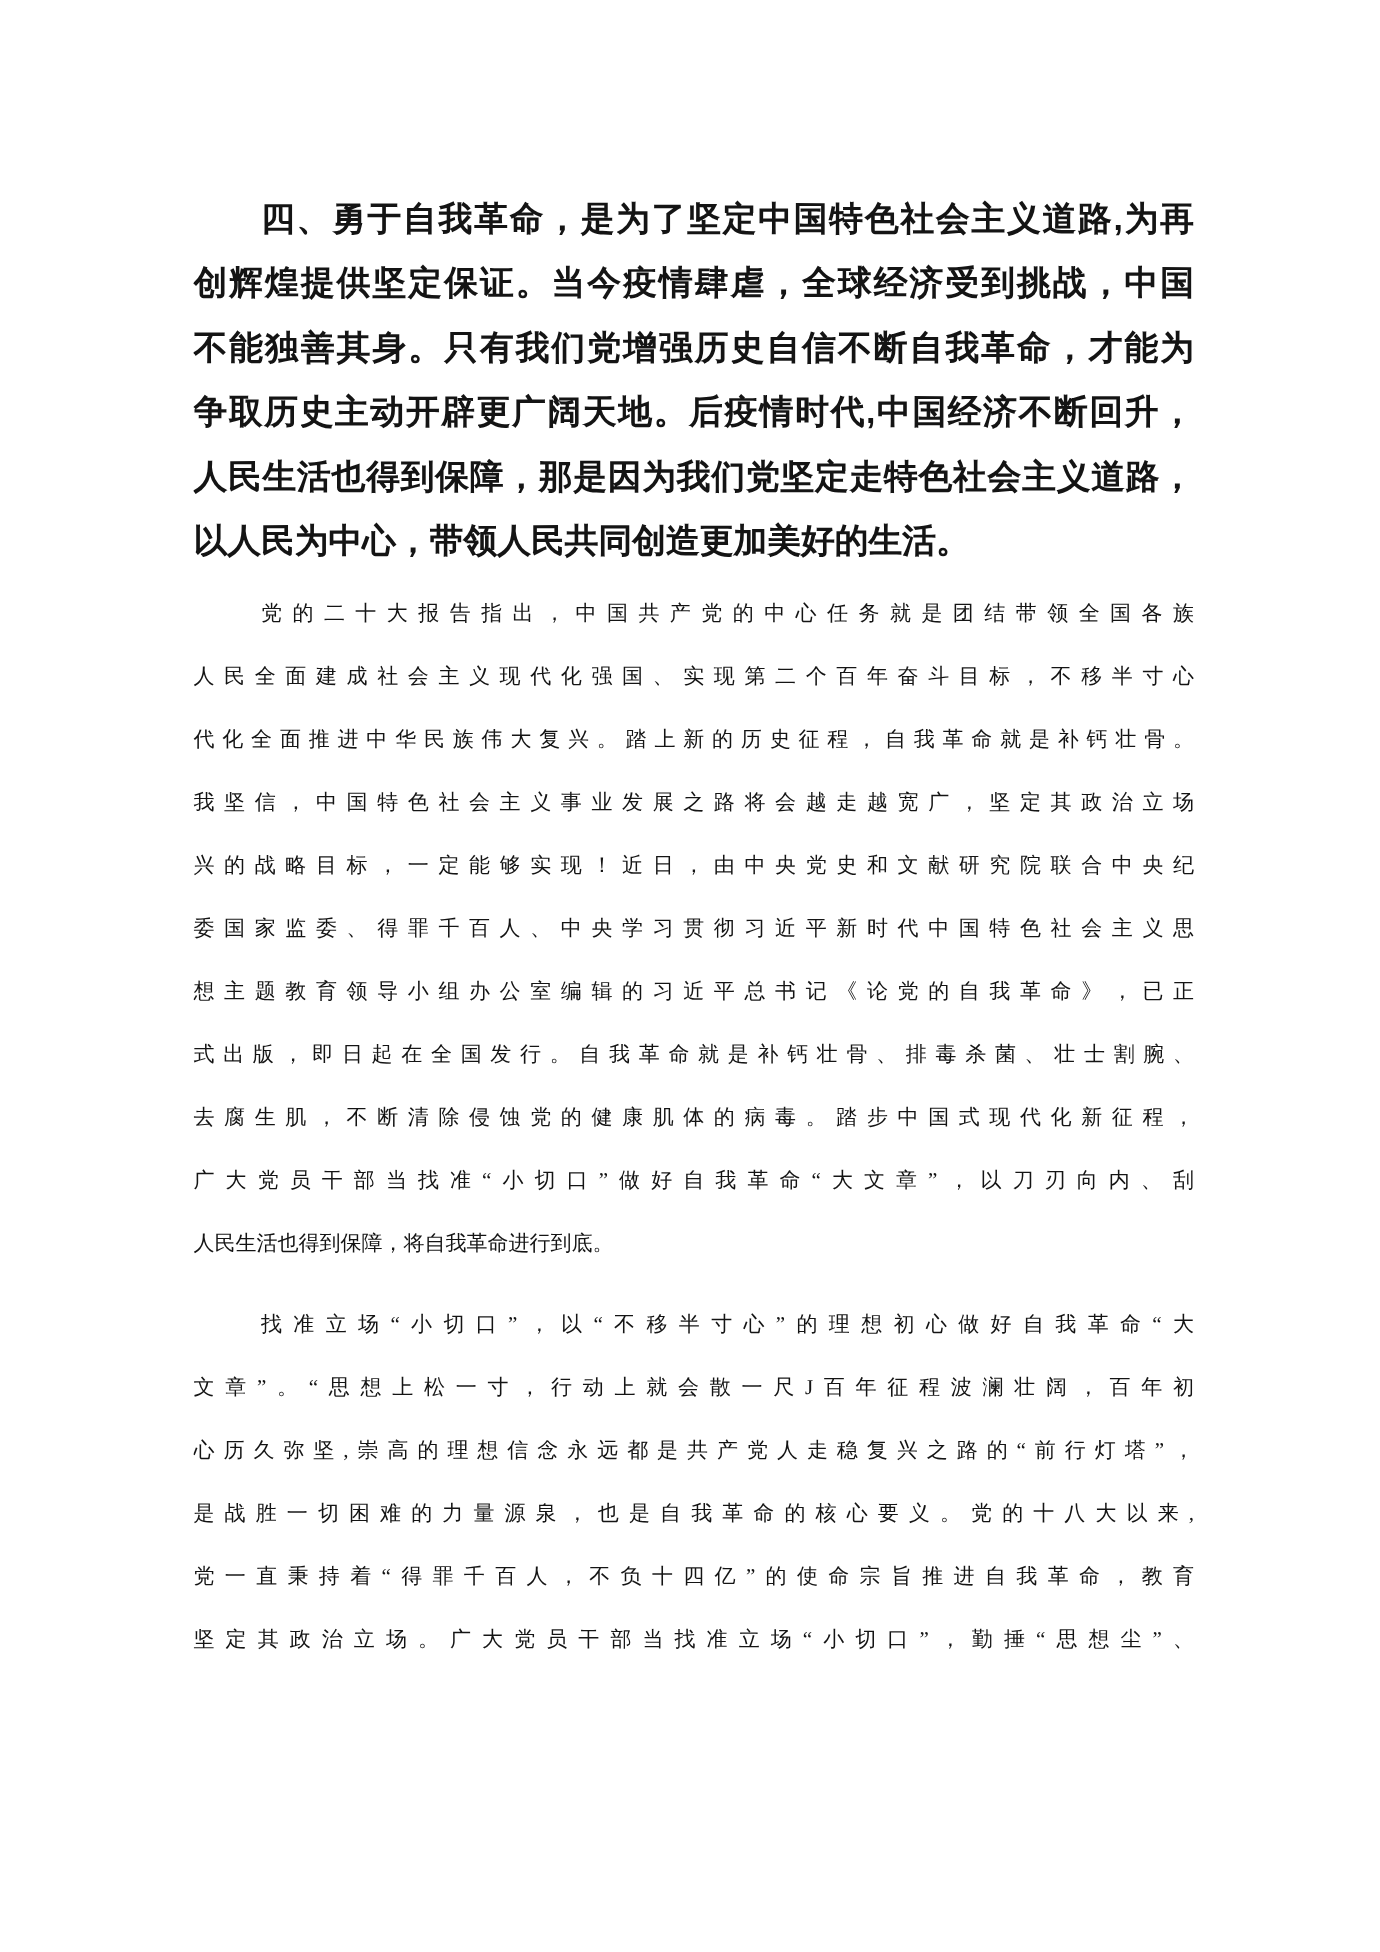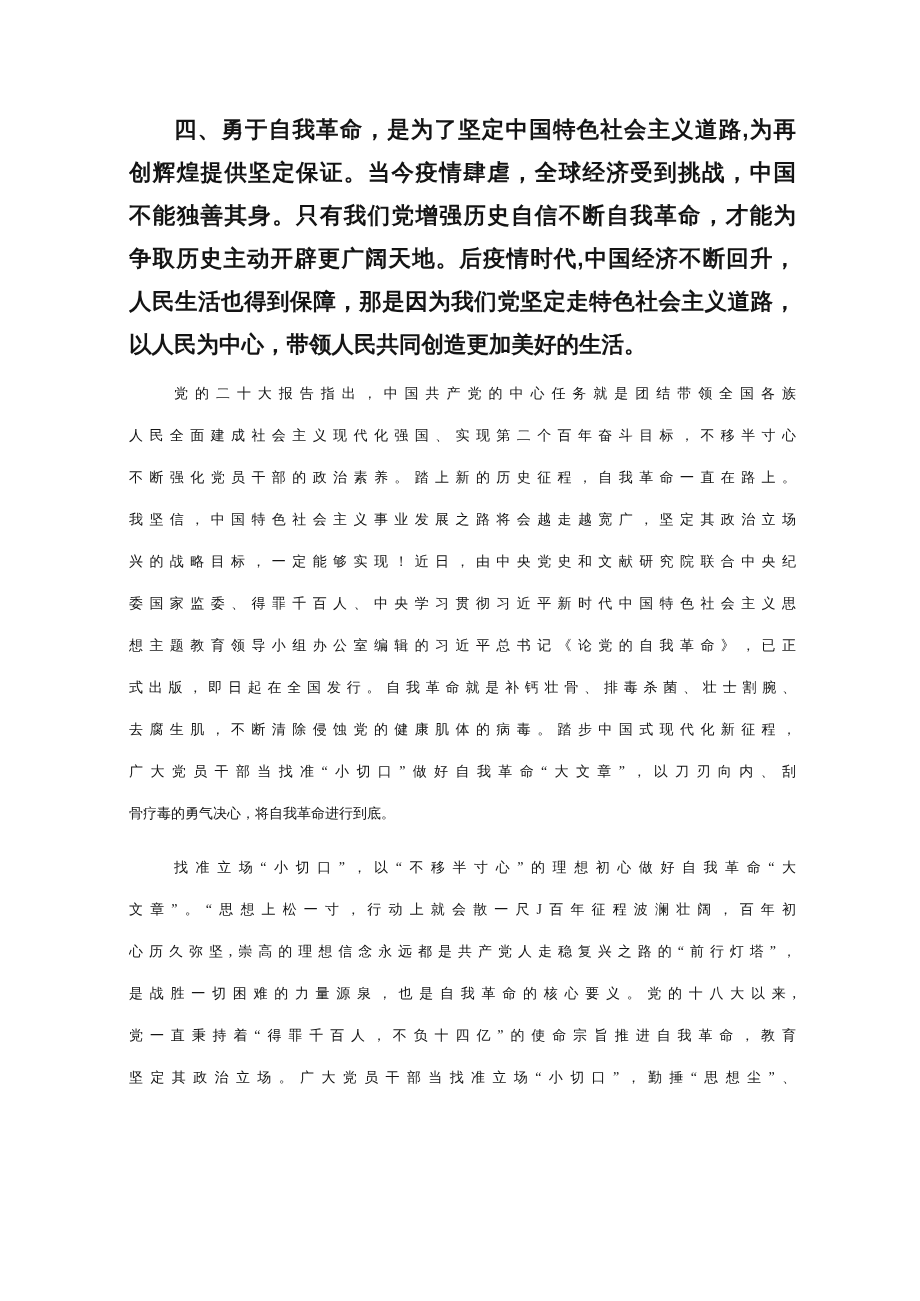"四、勇于自我革命，是为了坚定中国特色社会主义道路,为再" .text-block { top: 108px -> 124px }
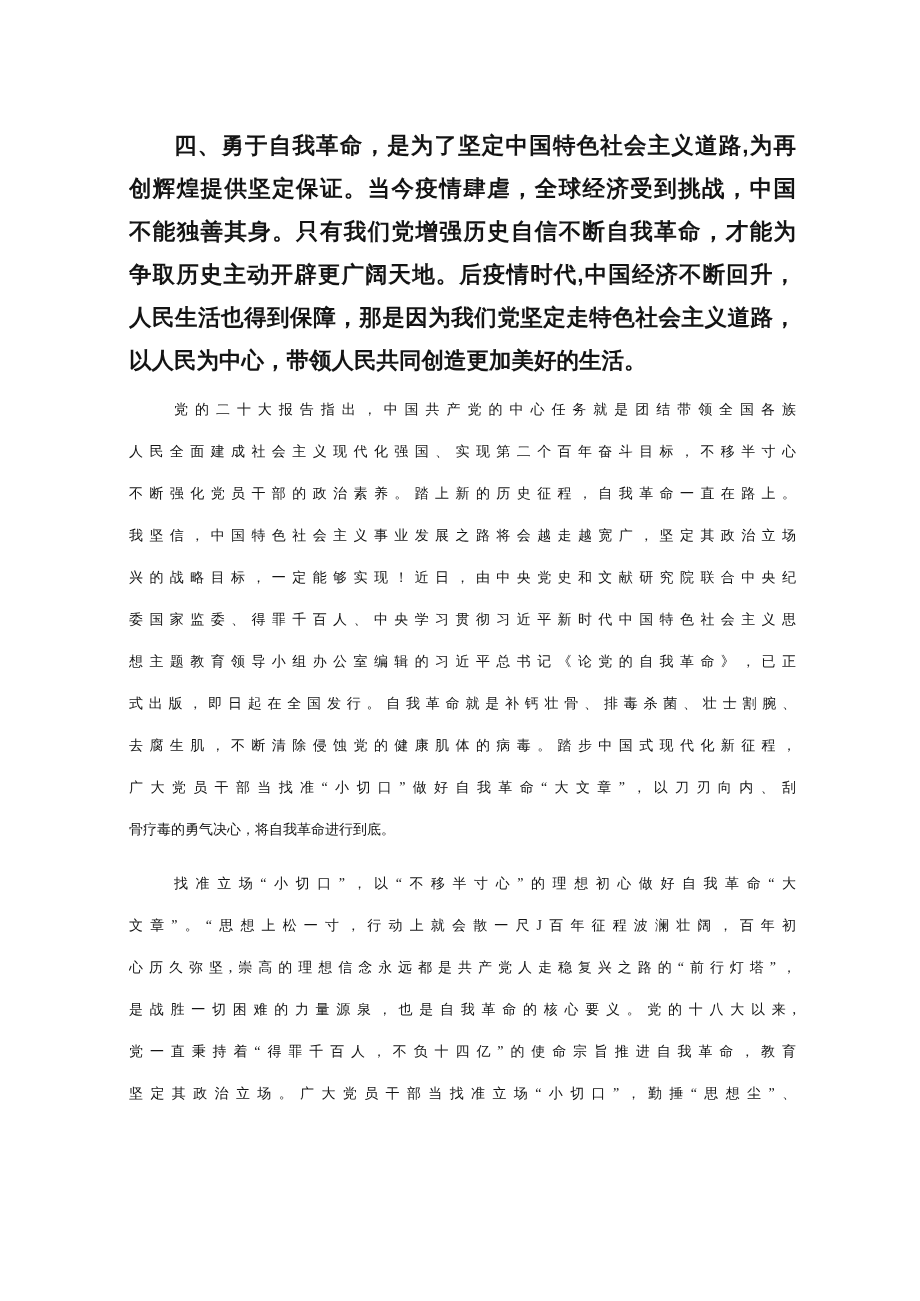"不断强化党员干部的政治素养。踏上新的历史征程，自我革命一直在路上。" div.line { text: 不断强化党员干部的政治素养。踏上新的历史征程，自我革命一直在路上 -> 代化全面推进中华民族伟大复兴。踏上新的历史征程，自我革命就是补钙壮骨 }
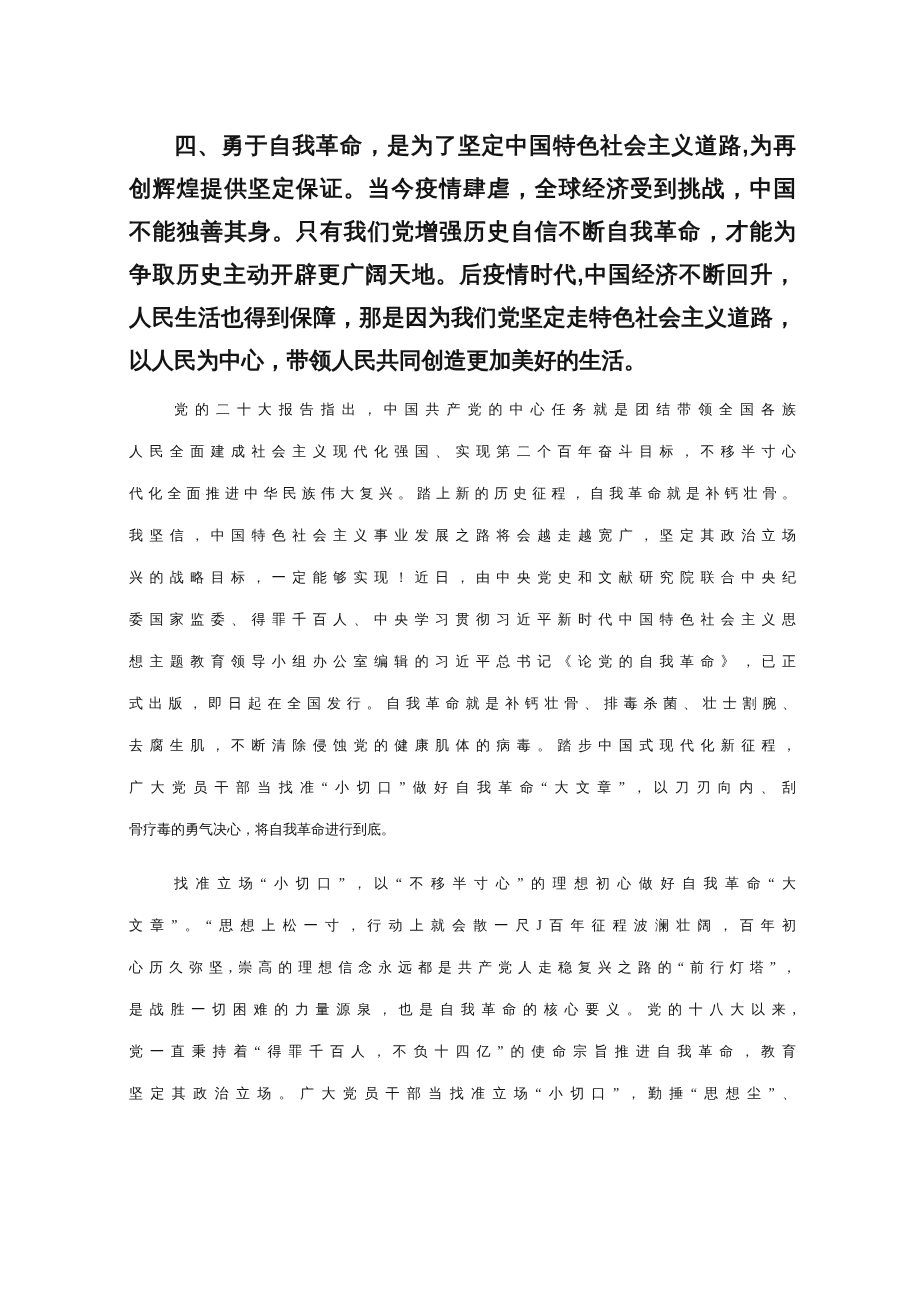"骨疗毒的勇气决心，将自我革命进行到底。" div.line { text: 骨疗毒的勇气决心 -> 人民生活也得到保障 }
